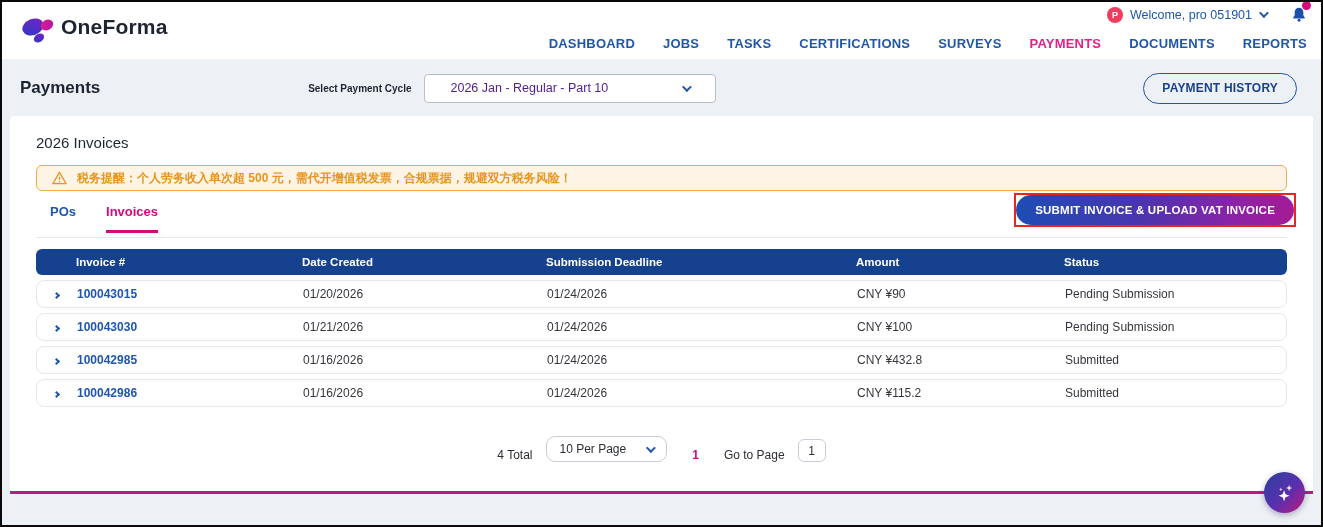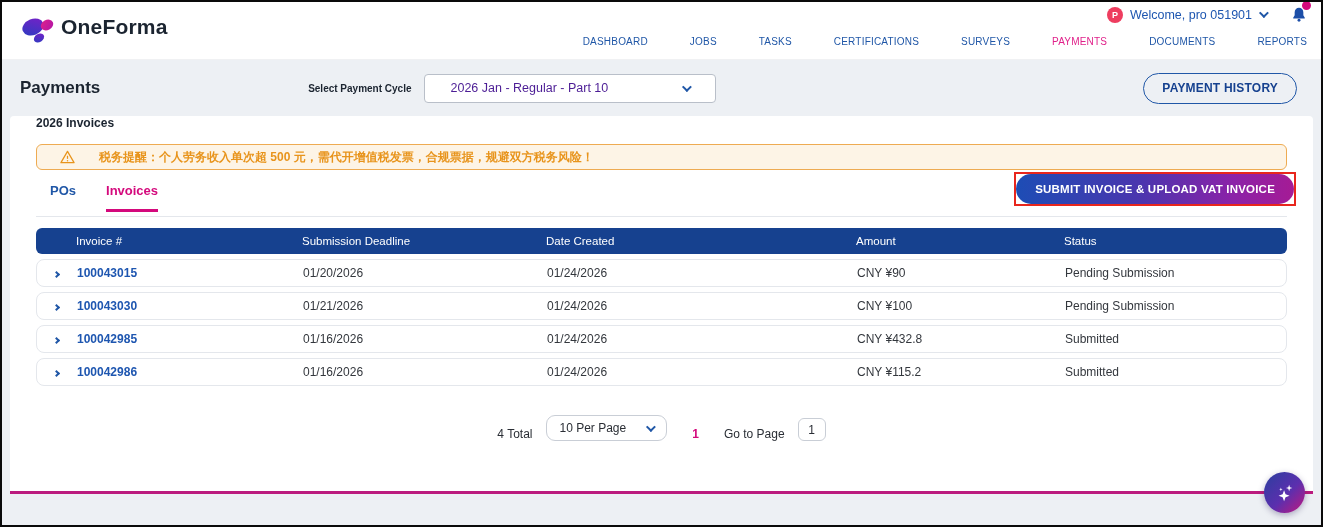"DASHBOARD" .nav-item { font-size: 10px -> 13px; font-weight: 400 -> 700; margin-left: 14px -> none }
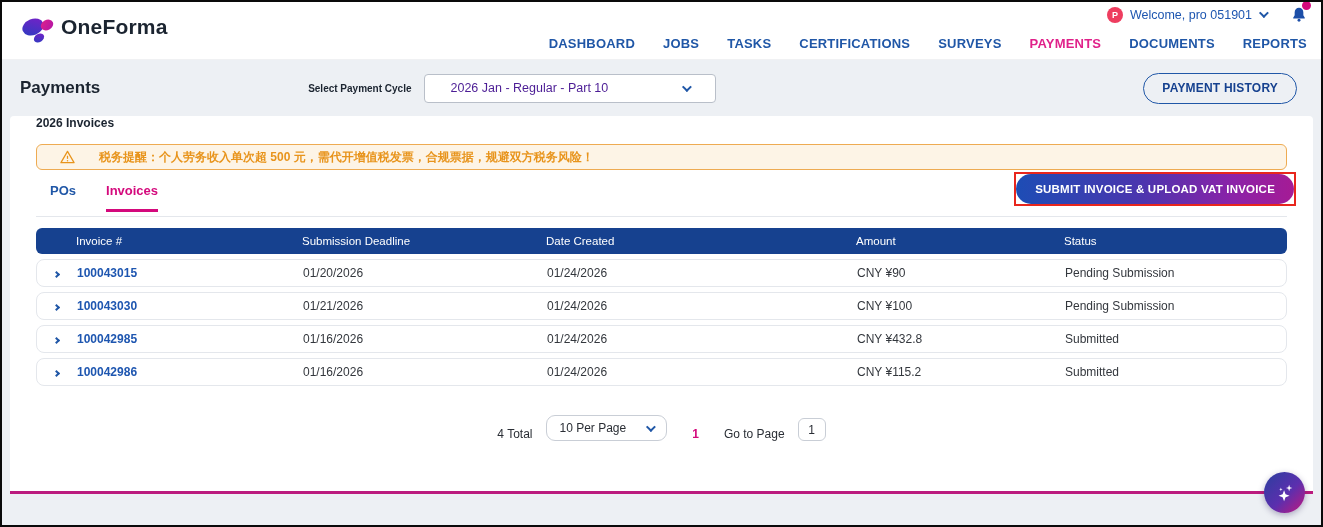"2026 Invoices" .section-title { font-size: 12px -> 15px; font-weight: 700 -> 400; padding-top: none -> 18px }
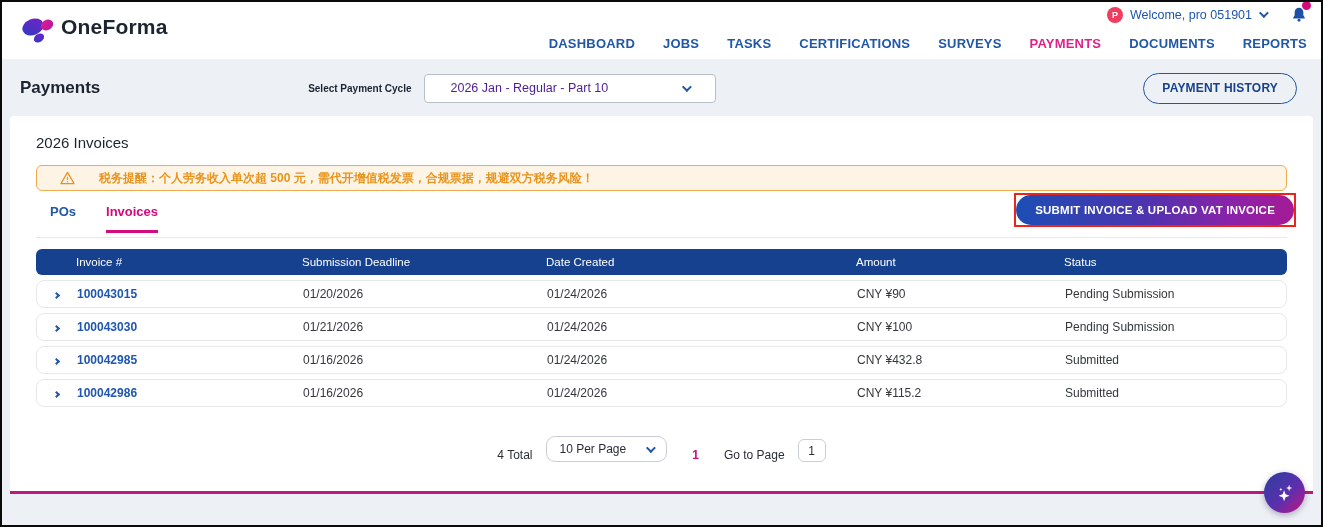"税务提醒：个人劳务收入单次超 500" .warning-banner { gap: 24px -> 10px; padding: 0 23px -> 0 15px }
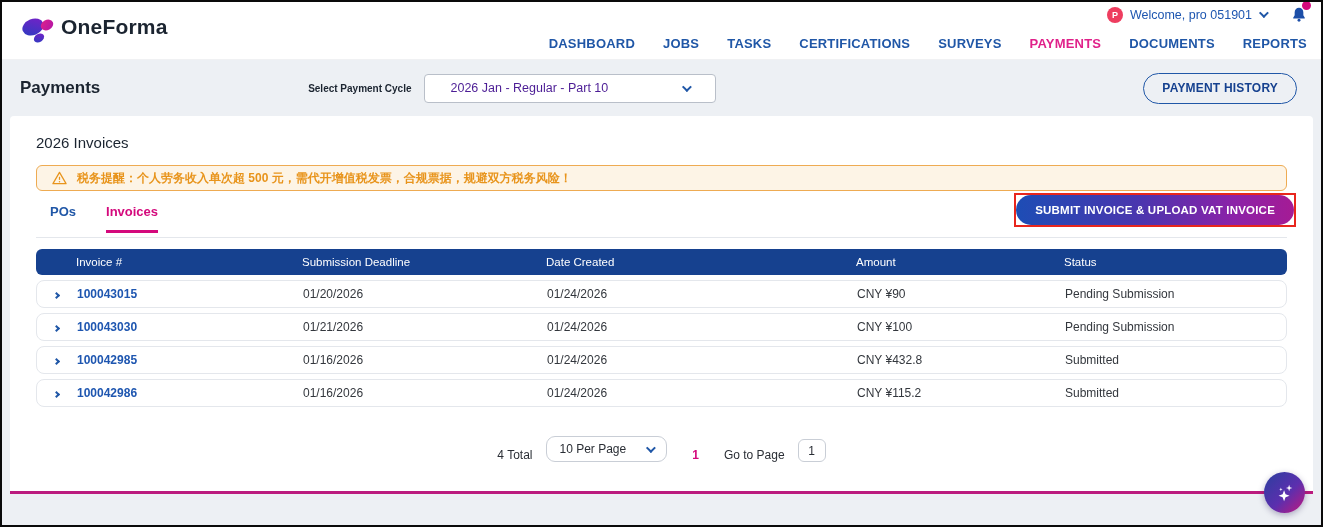"Invoice #" .table-head { font-weight: 400 -> 700 }
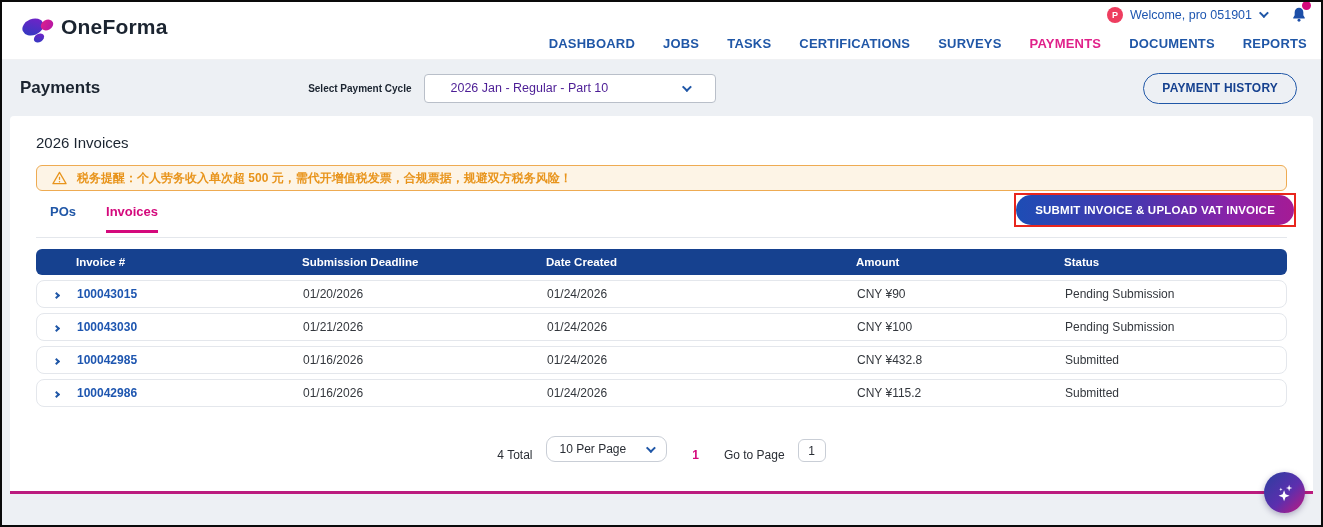"Submission Deadline" span { order: before "Date Created" -> after "Date Created" }
